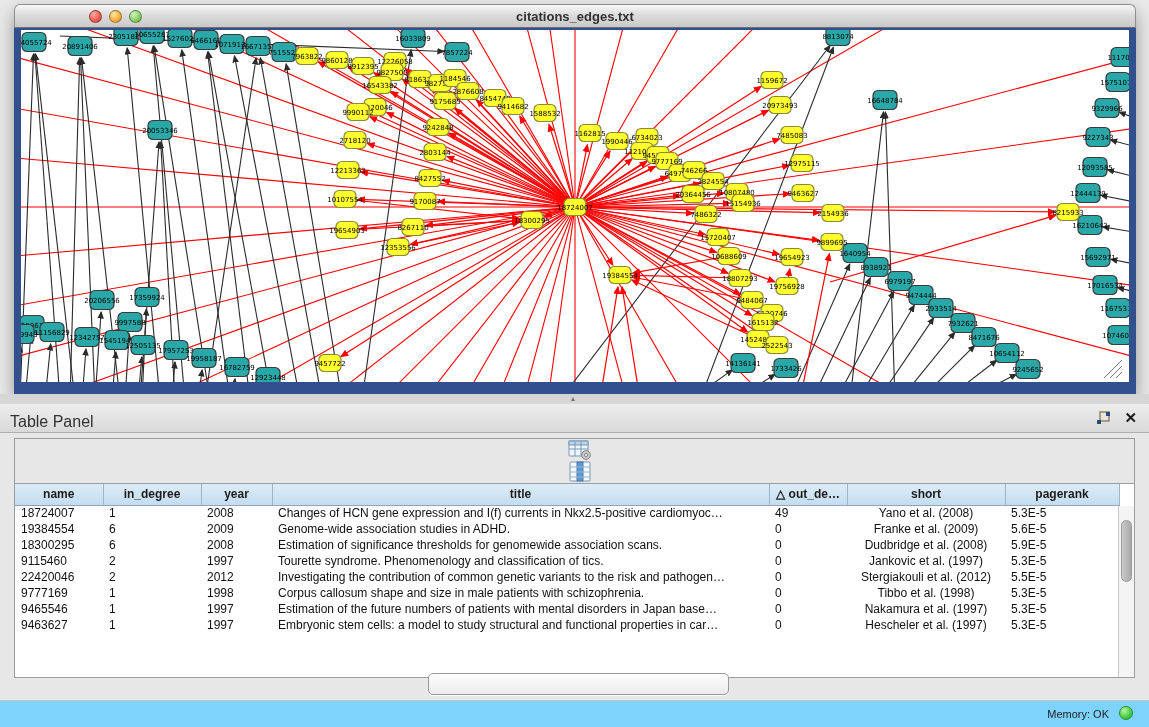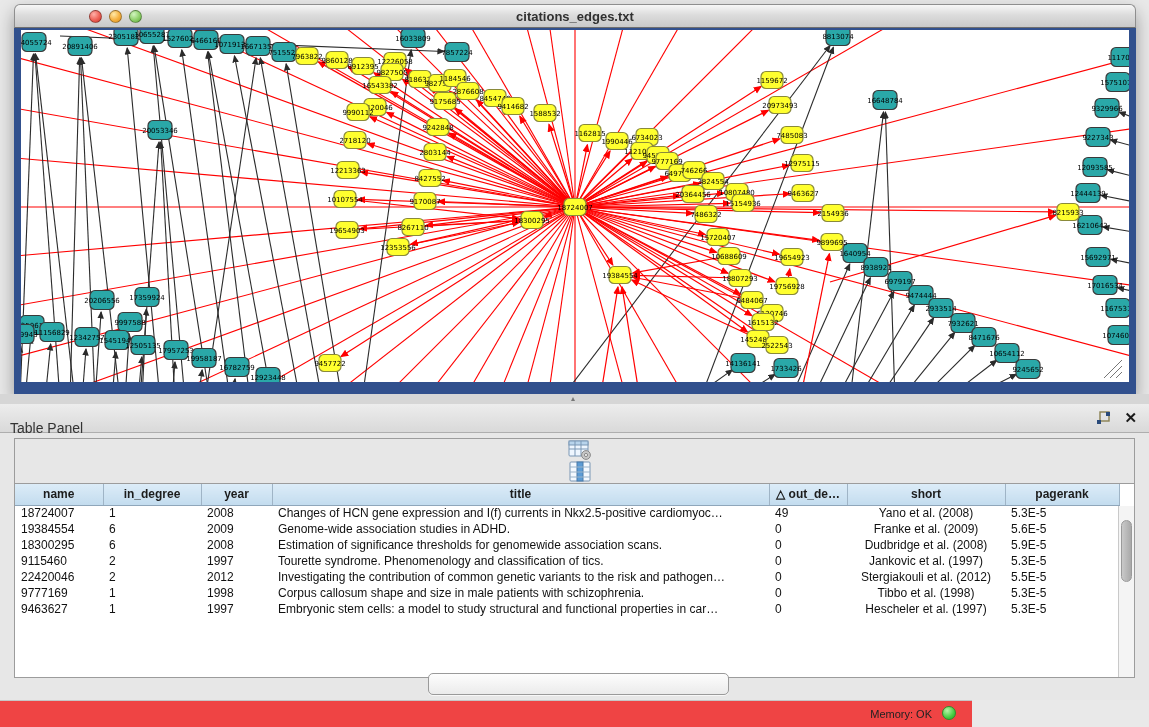"Table Panel" .panel-header .ptitle { font-size: 14px -> 16px; top: 16px -> 9px }
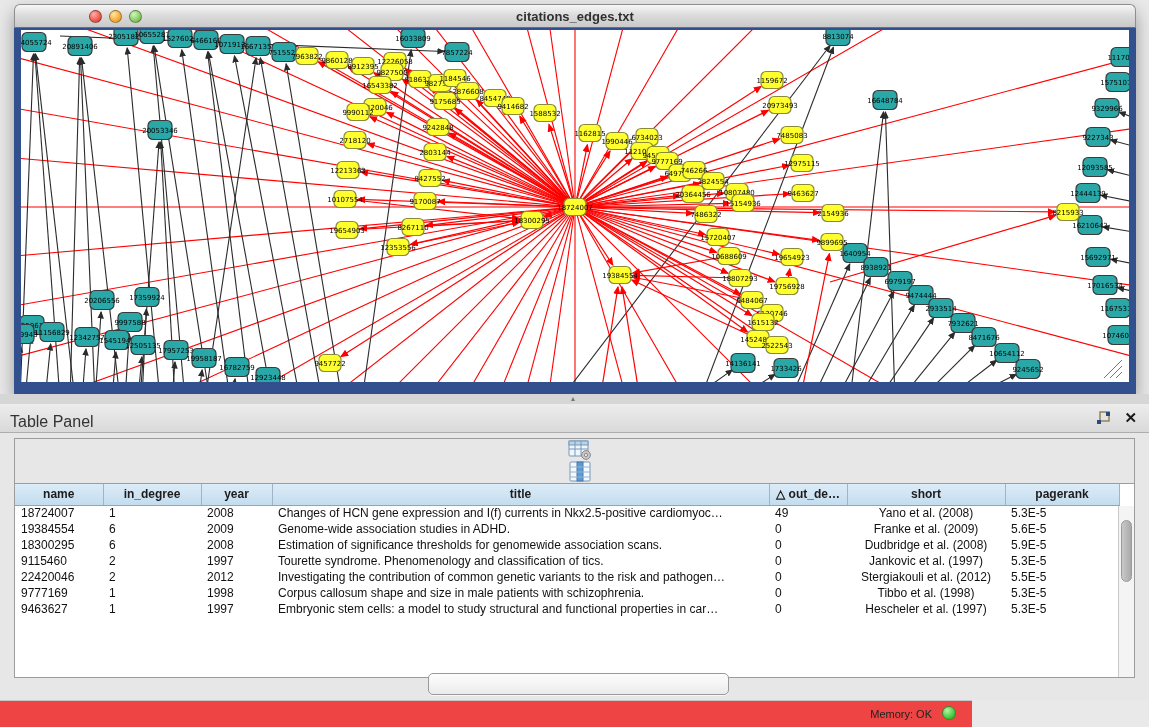"9465546" tr { html: none -> <tr> <td>9465546</td> <td>1</td> <td>1997</td> <td>Estimation of the future numbers of patients with mental disorders in Japan base…</td> <td>0</td> <td>Nakamura et al. (1997)</td> <td>5.3E-5</td> </tr> }
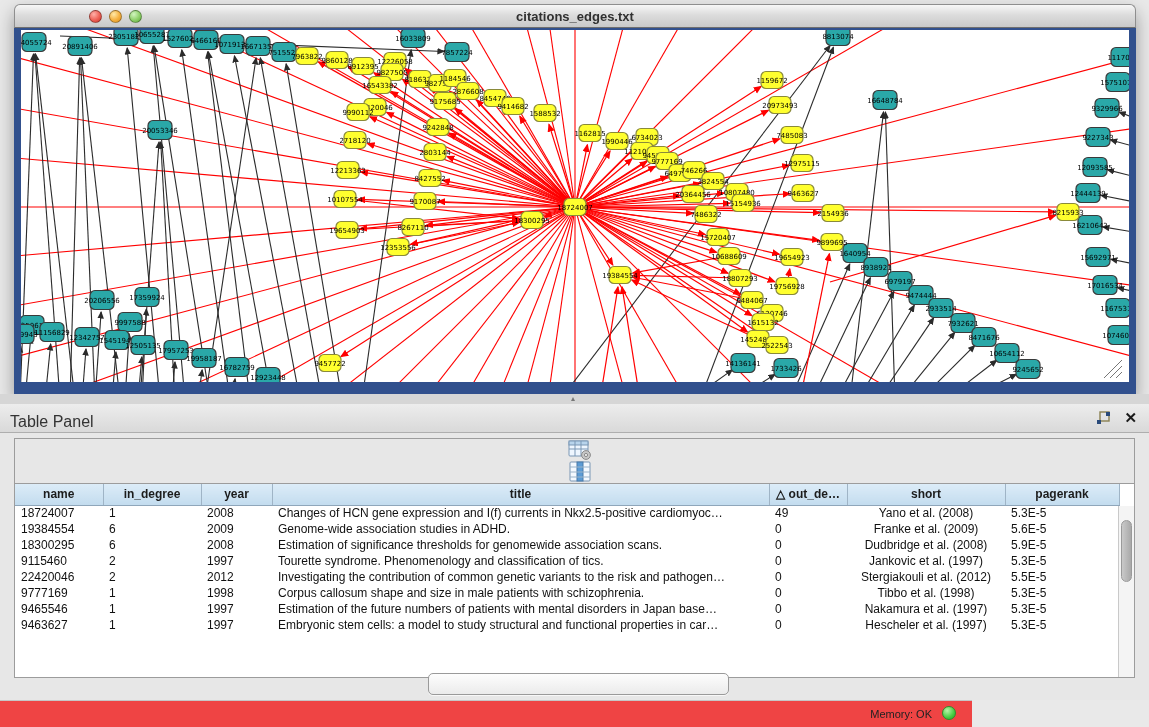"Memory: OK" .statusbar { background: #ef4444 -> #7dd3fc; width: 972px -> 1149px }
